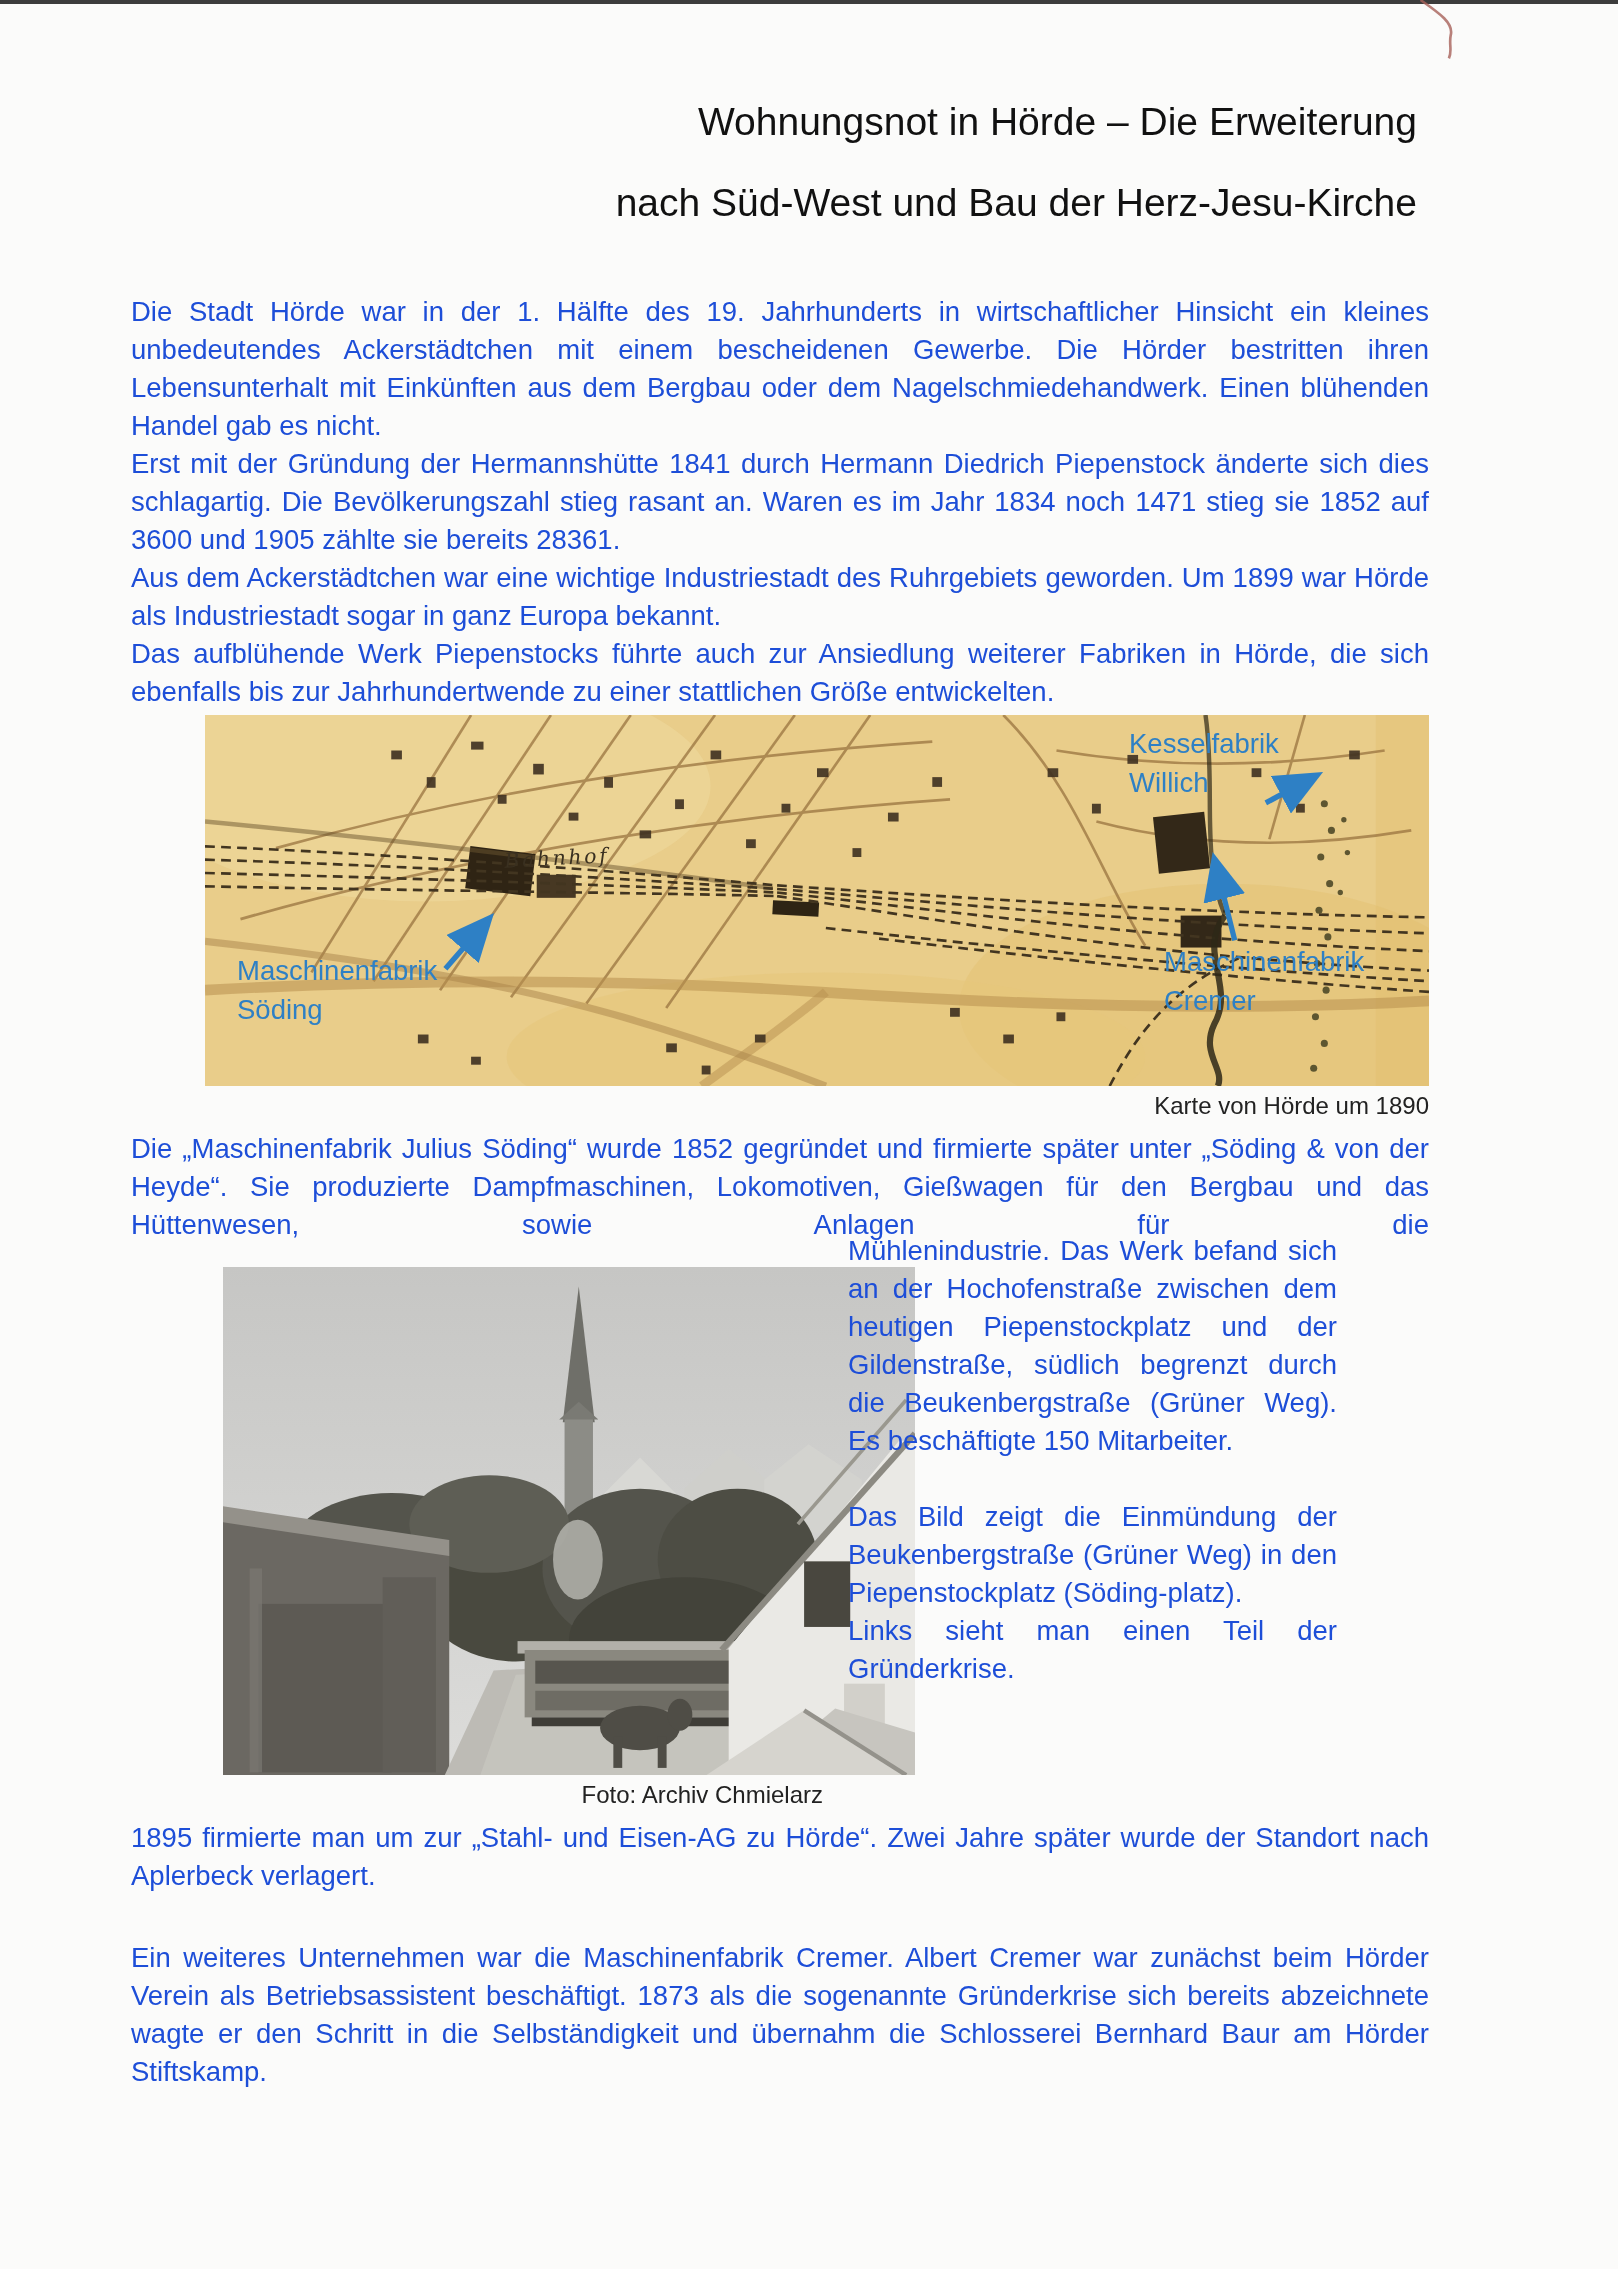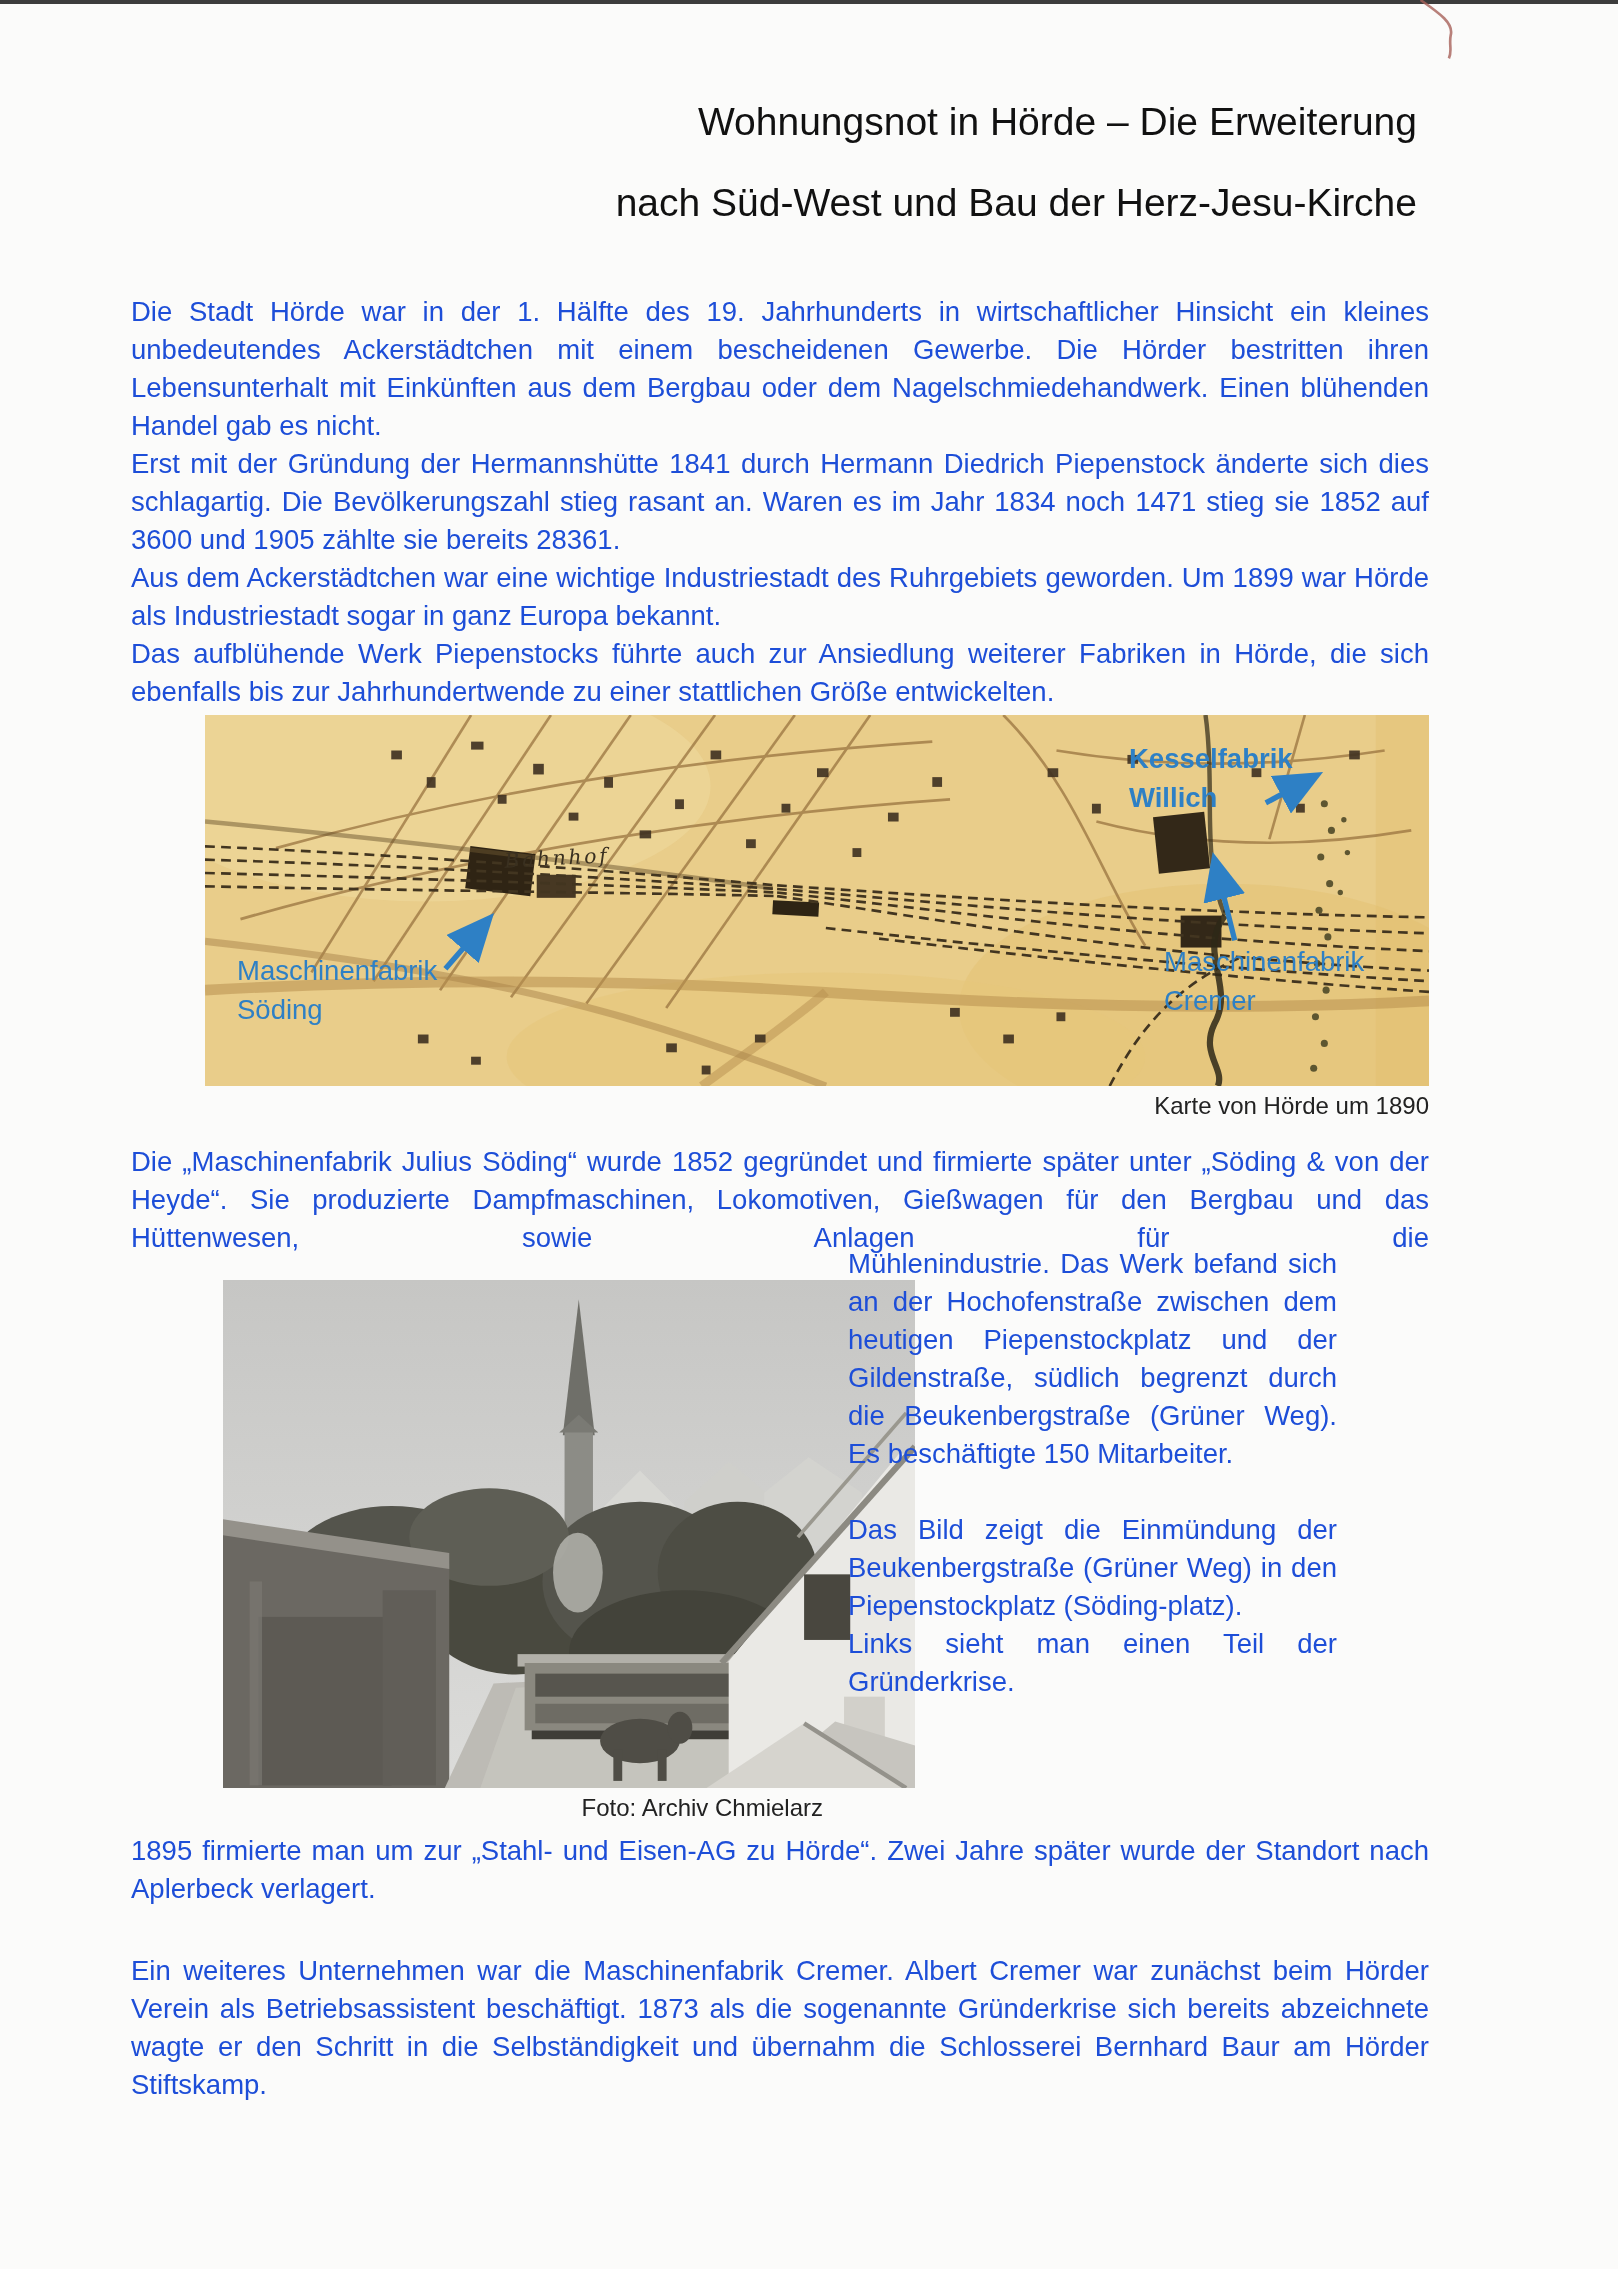"Kesselfabrik" .lbl-willich { font-weight: bold -> none; top: 24px -> 9px }
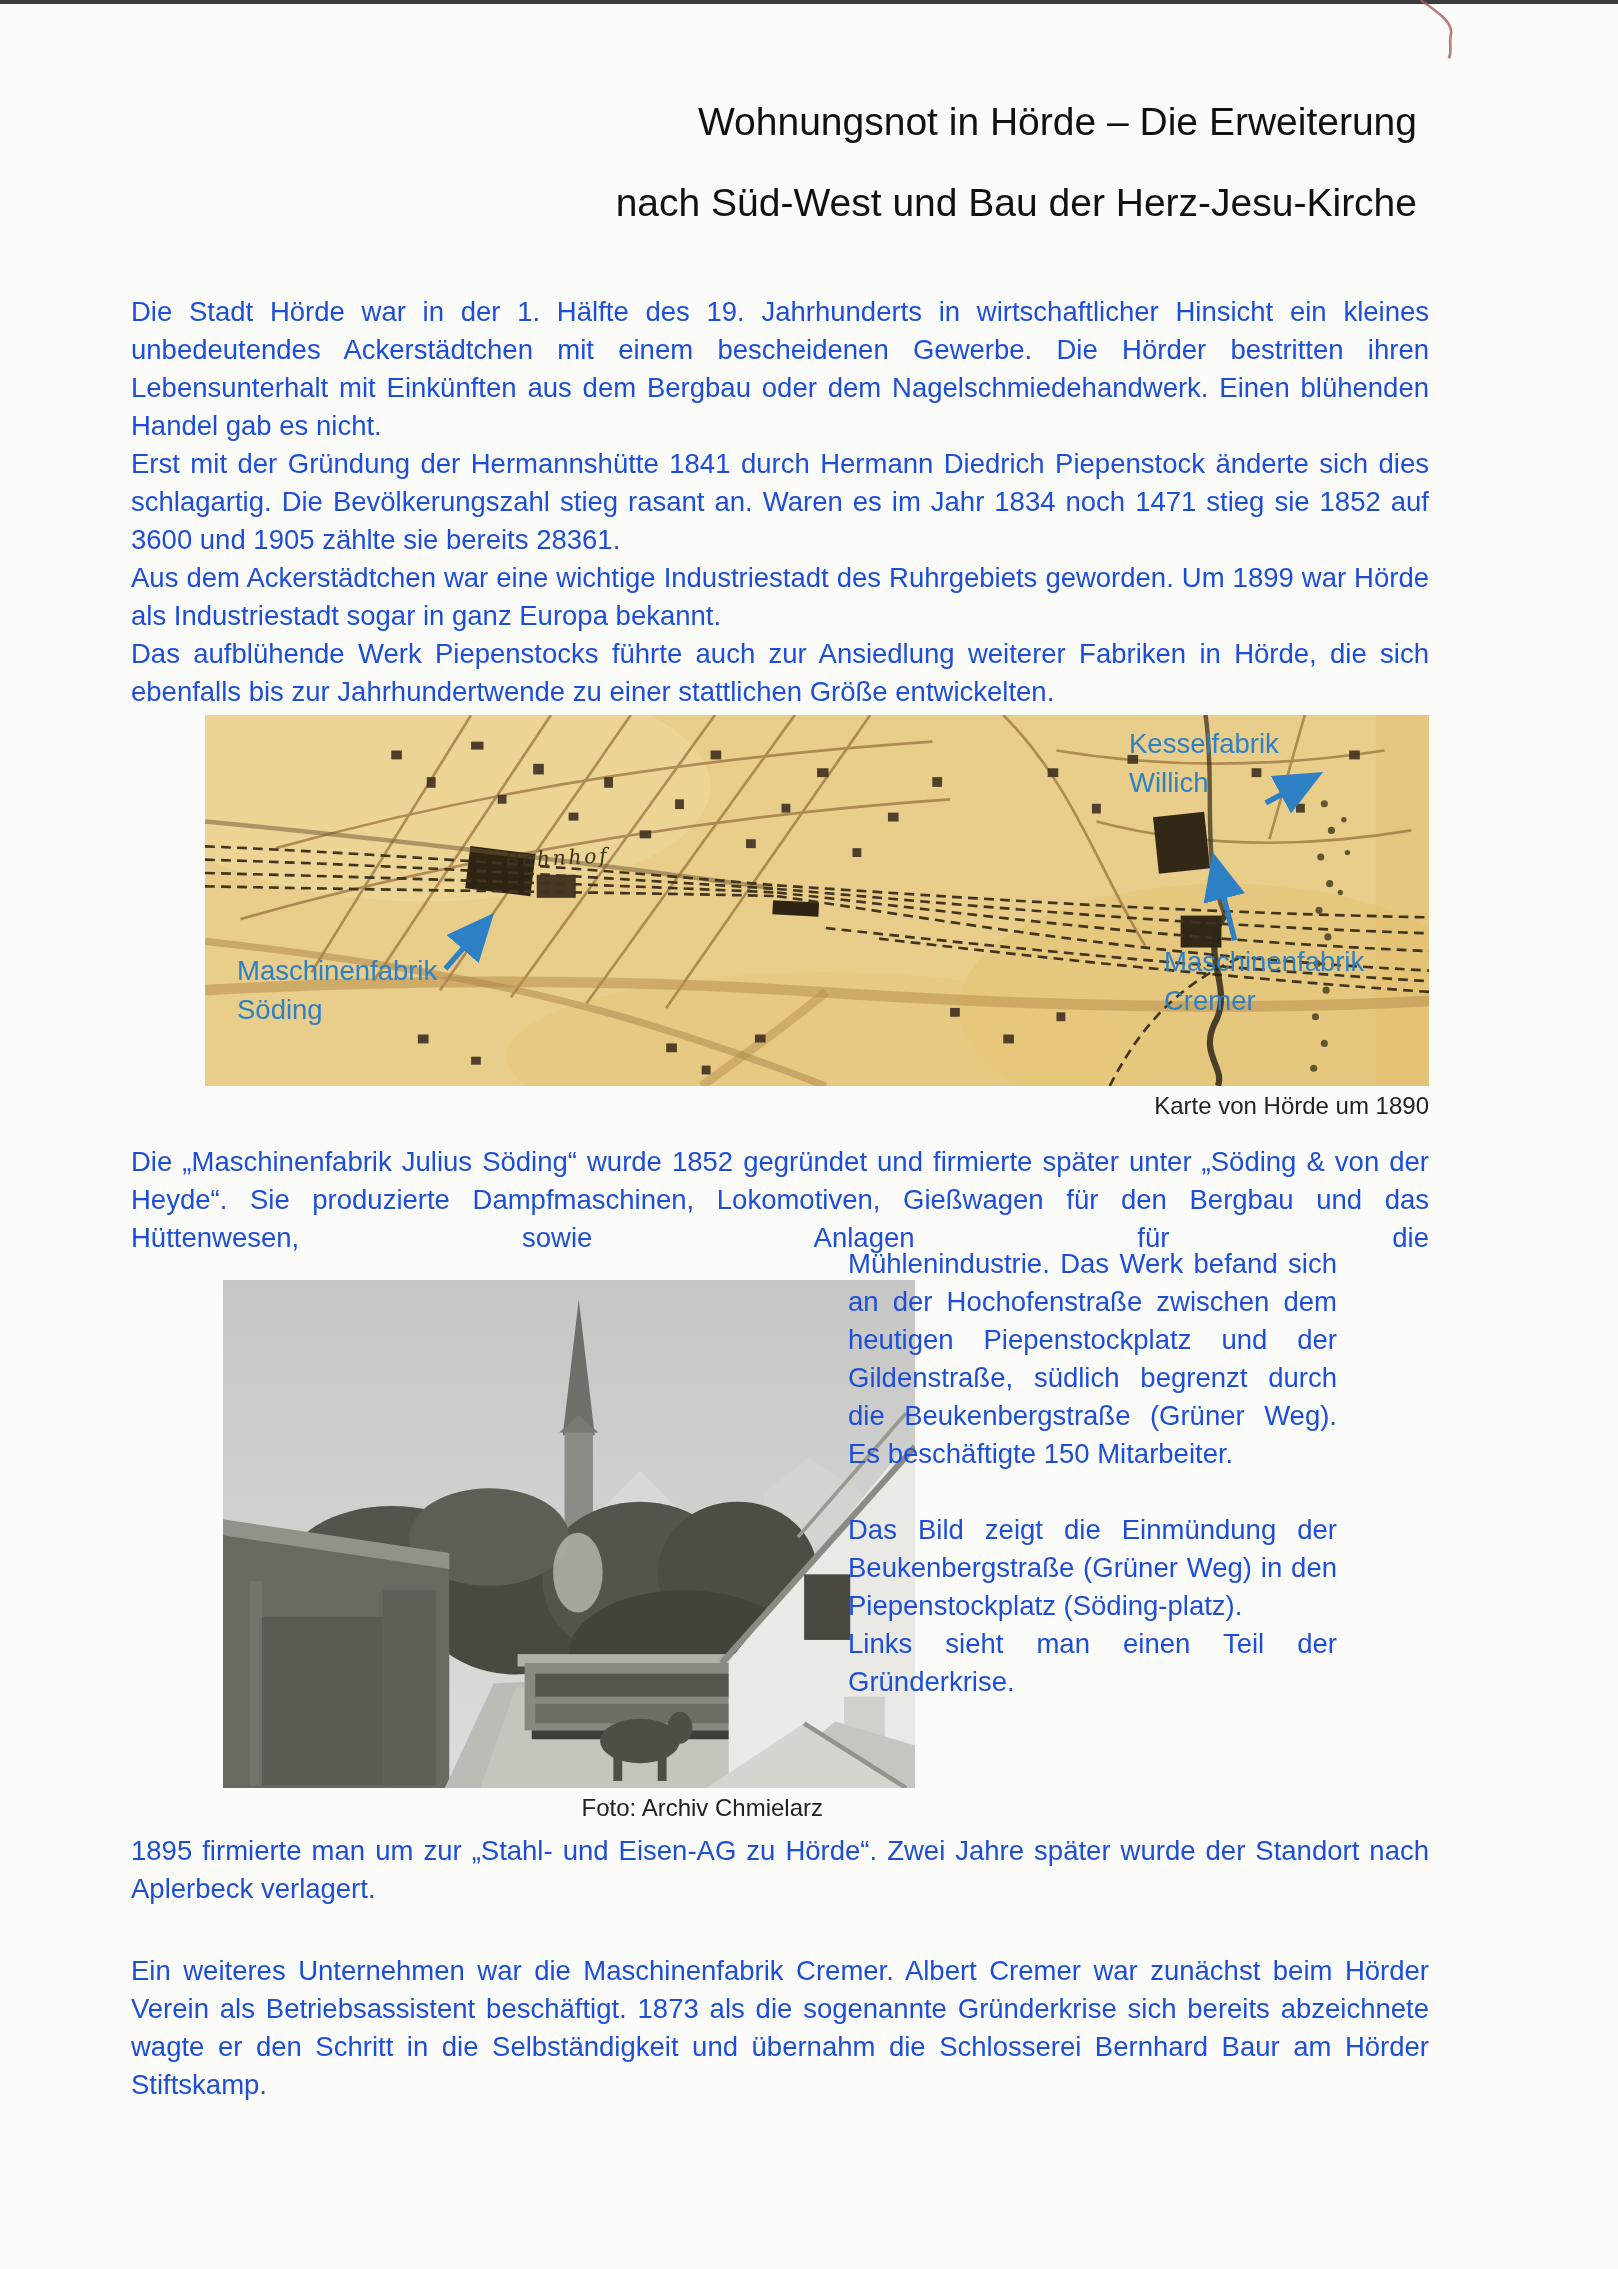"Die „Maschinenfabrik Julius Söding“" .p-soeding { margin-top: 24px -> 11px }
